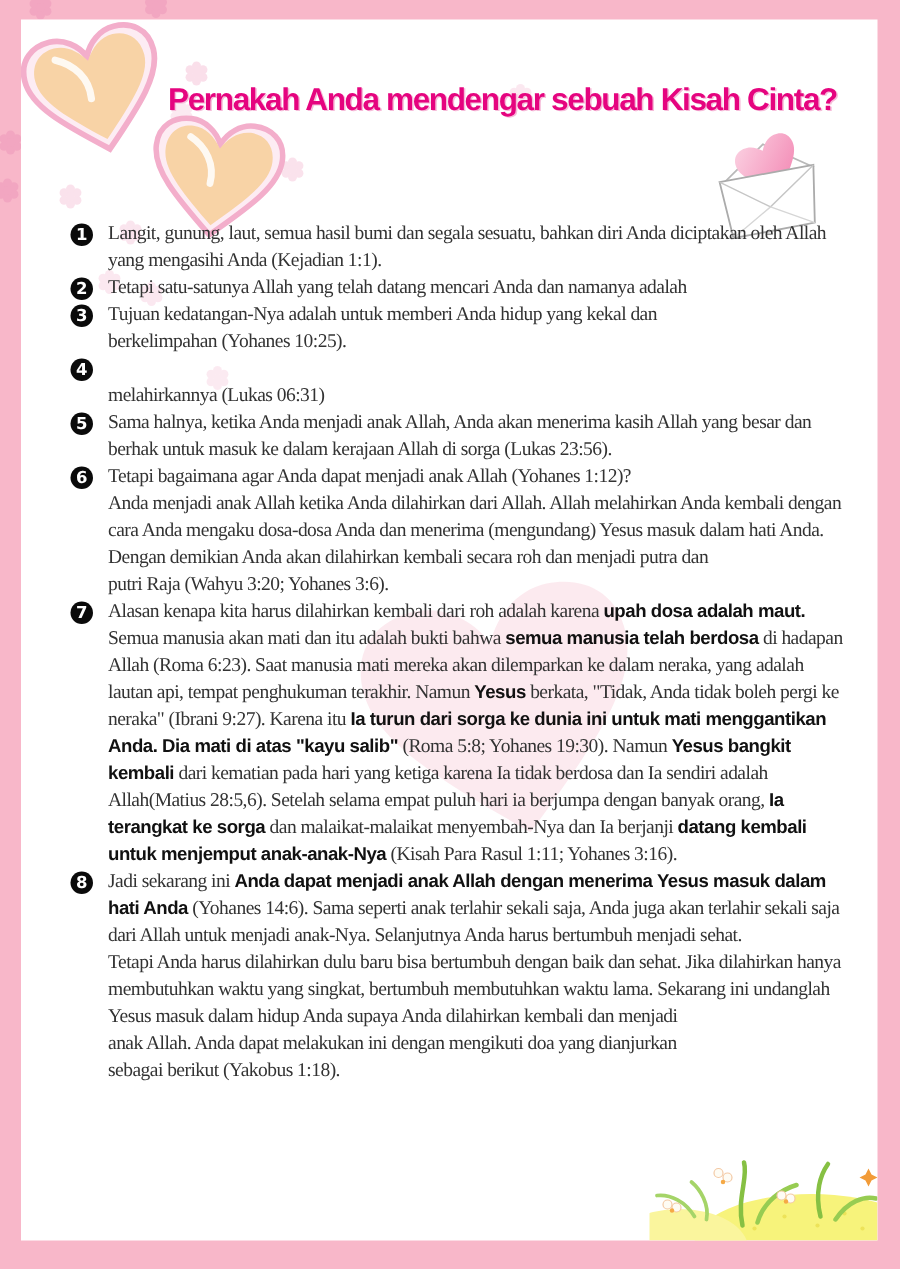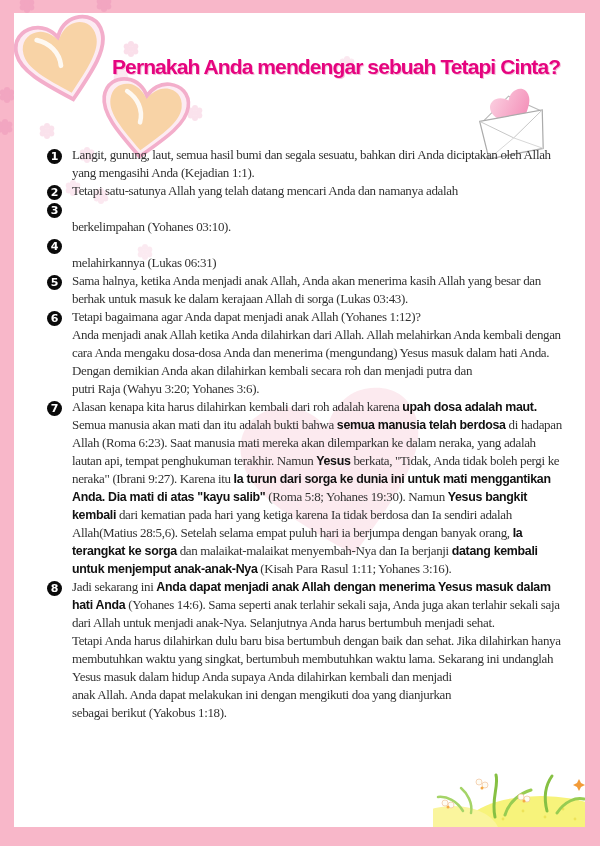"Pernakah Anda mendengar sebuah Tetapi" div.title { text: Tetapi -> Kisah }
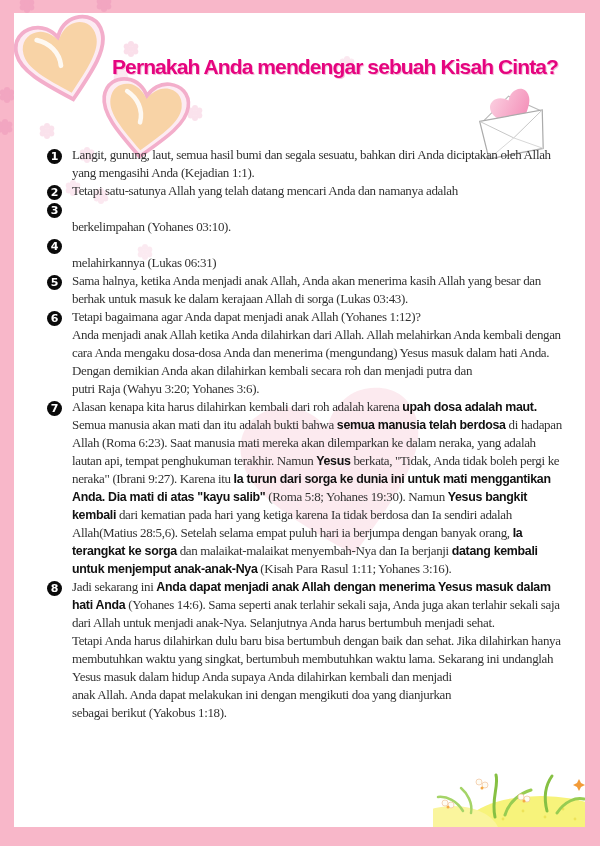"Tujuan kedatangan-Nya adalah untuk" span { html: none -> <span>Tujuan kedatangan-Nya adalah untuk memberi Anda hidup yang kekal dan</span> }
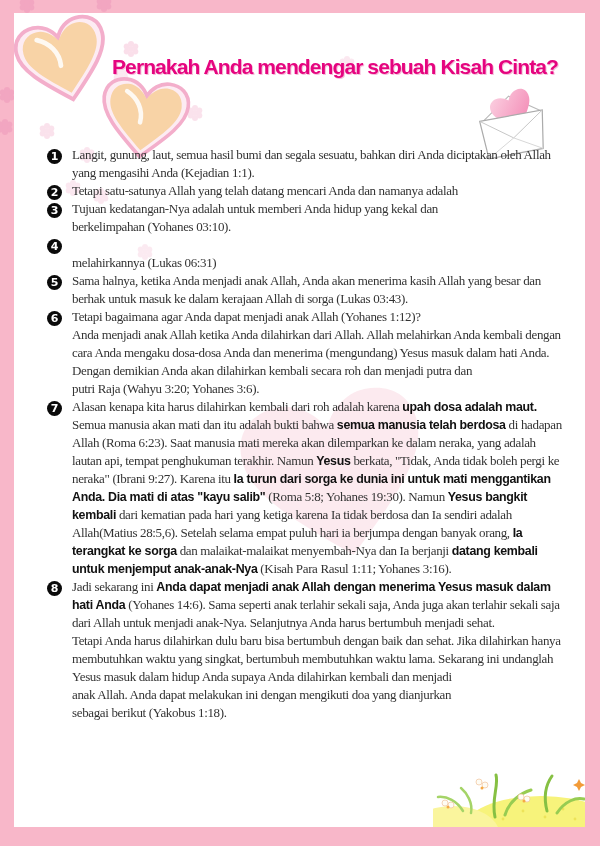"berkelimpahan (Yohanes 03:10)." span { text: 03:10 -> 10:25 }
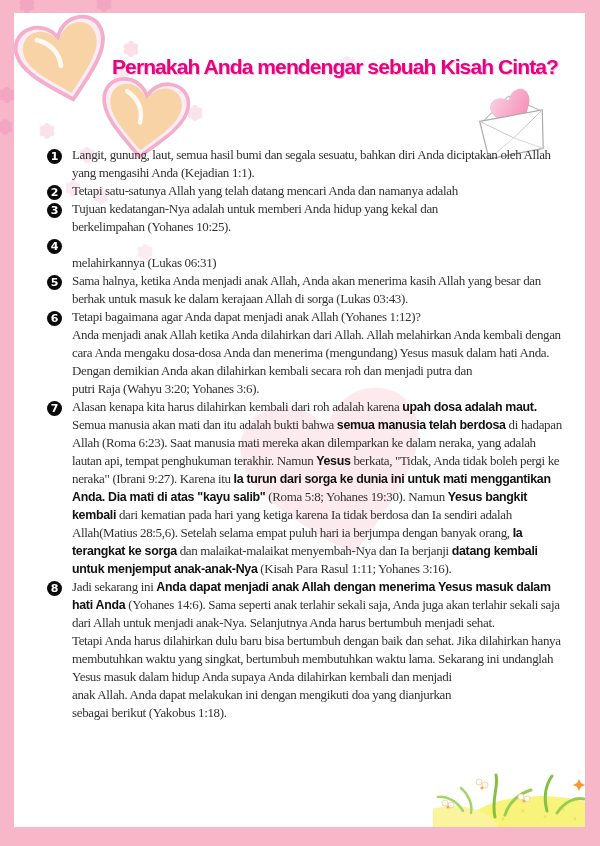"Sama halnya, ketika Anda menjadi" span { text: 03:43 -> 23:56 }
